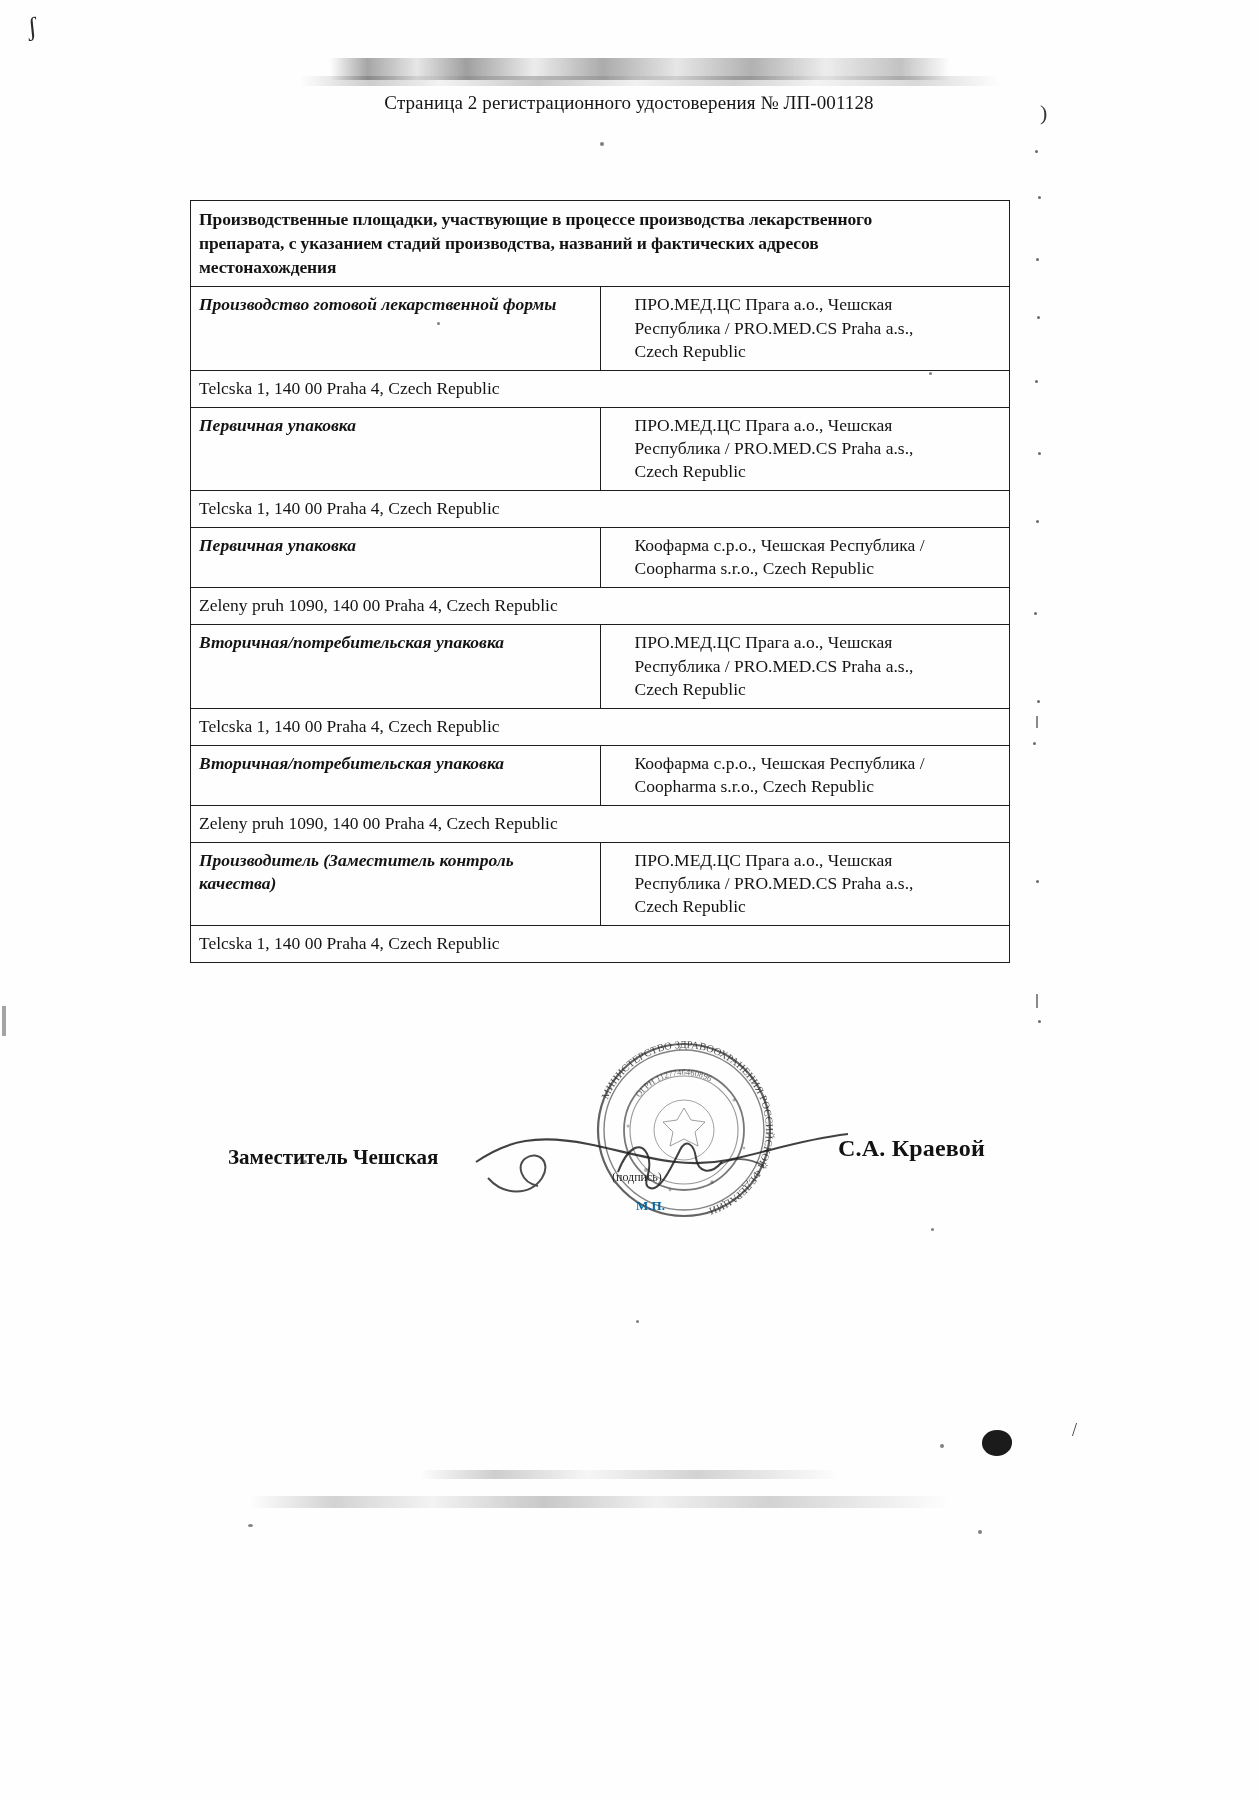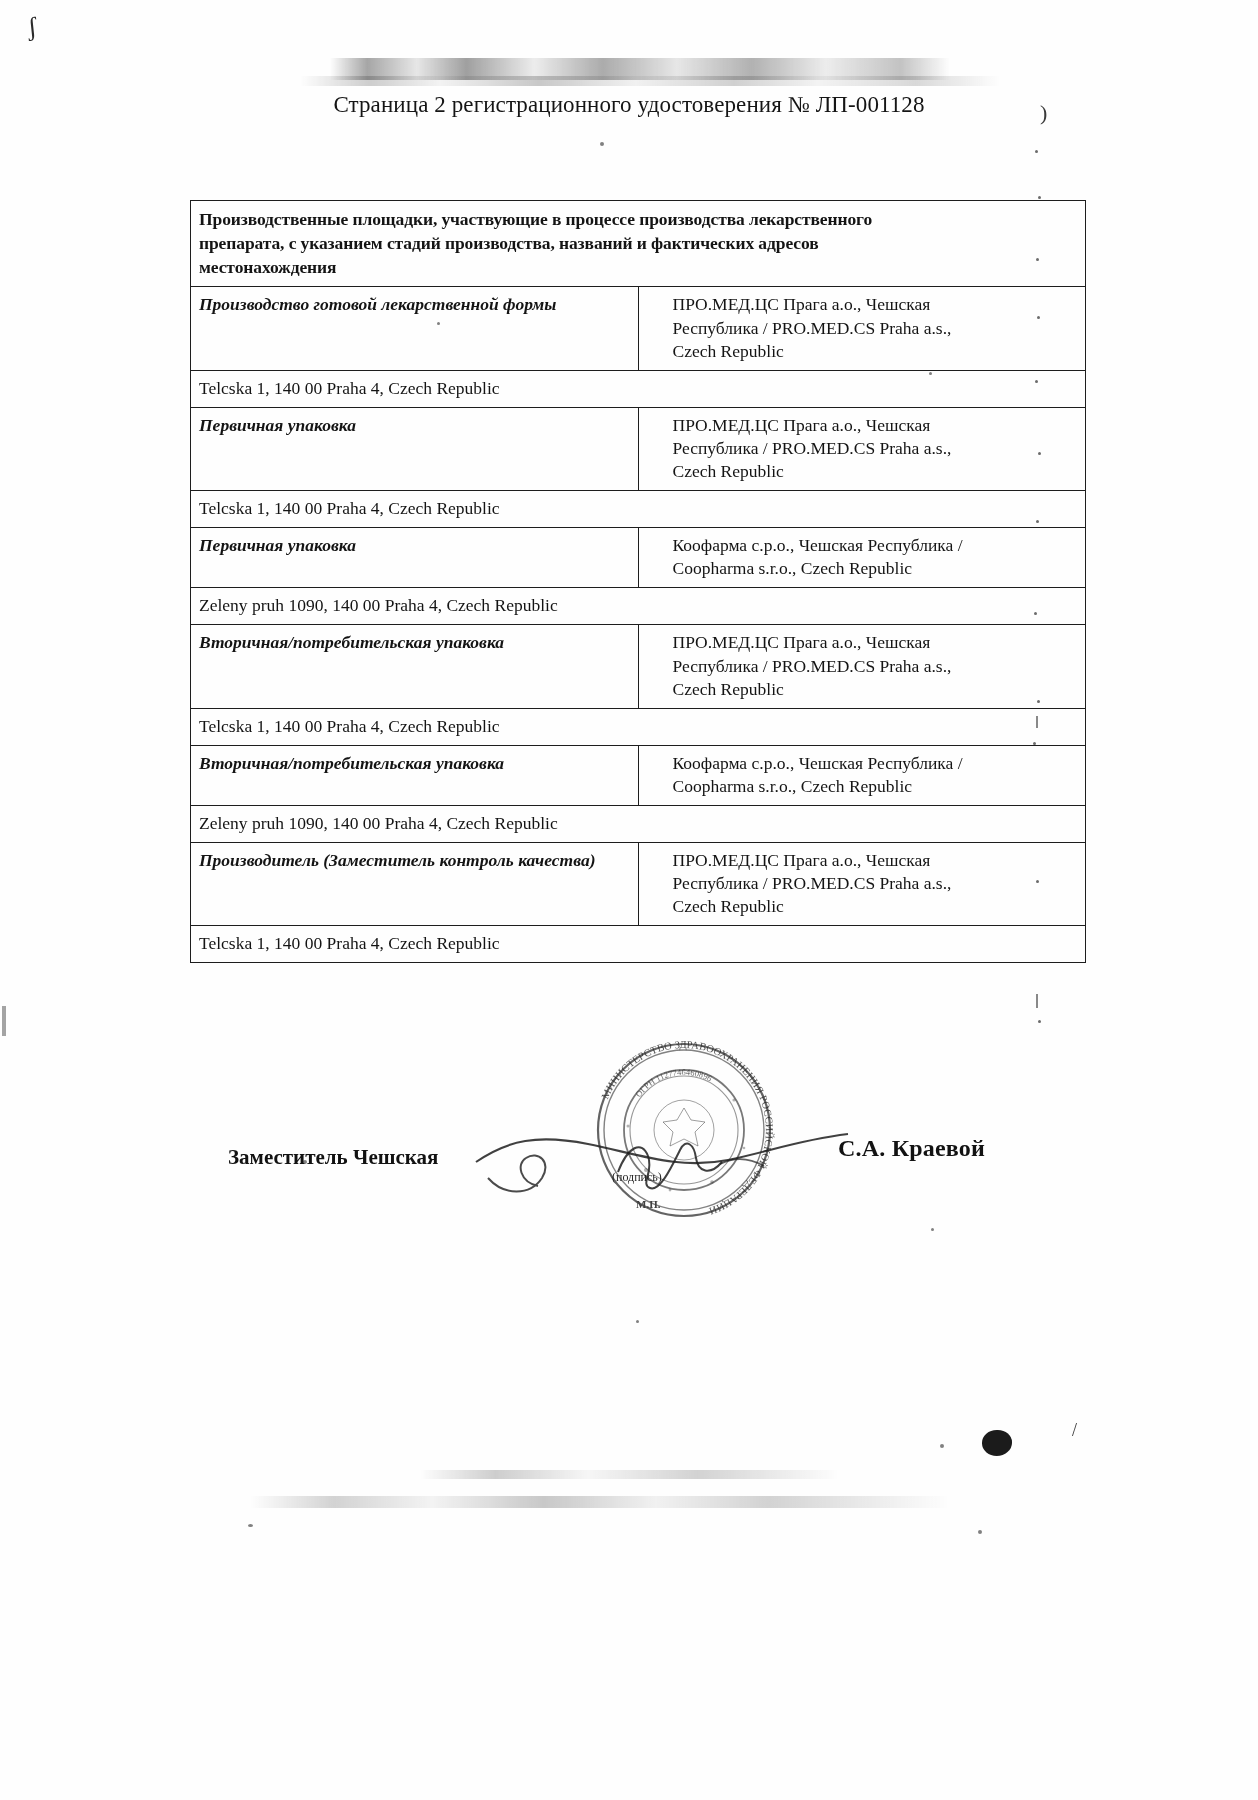"Страница 2 регистрационного" .doc-header { font-size: 23px -> 19px }
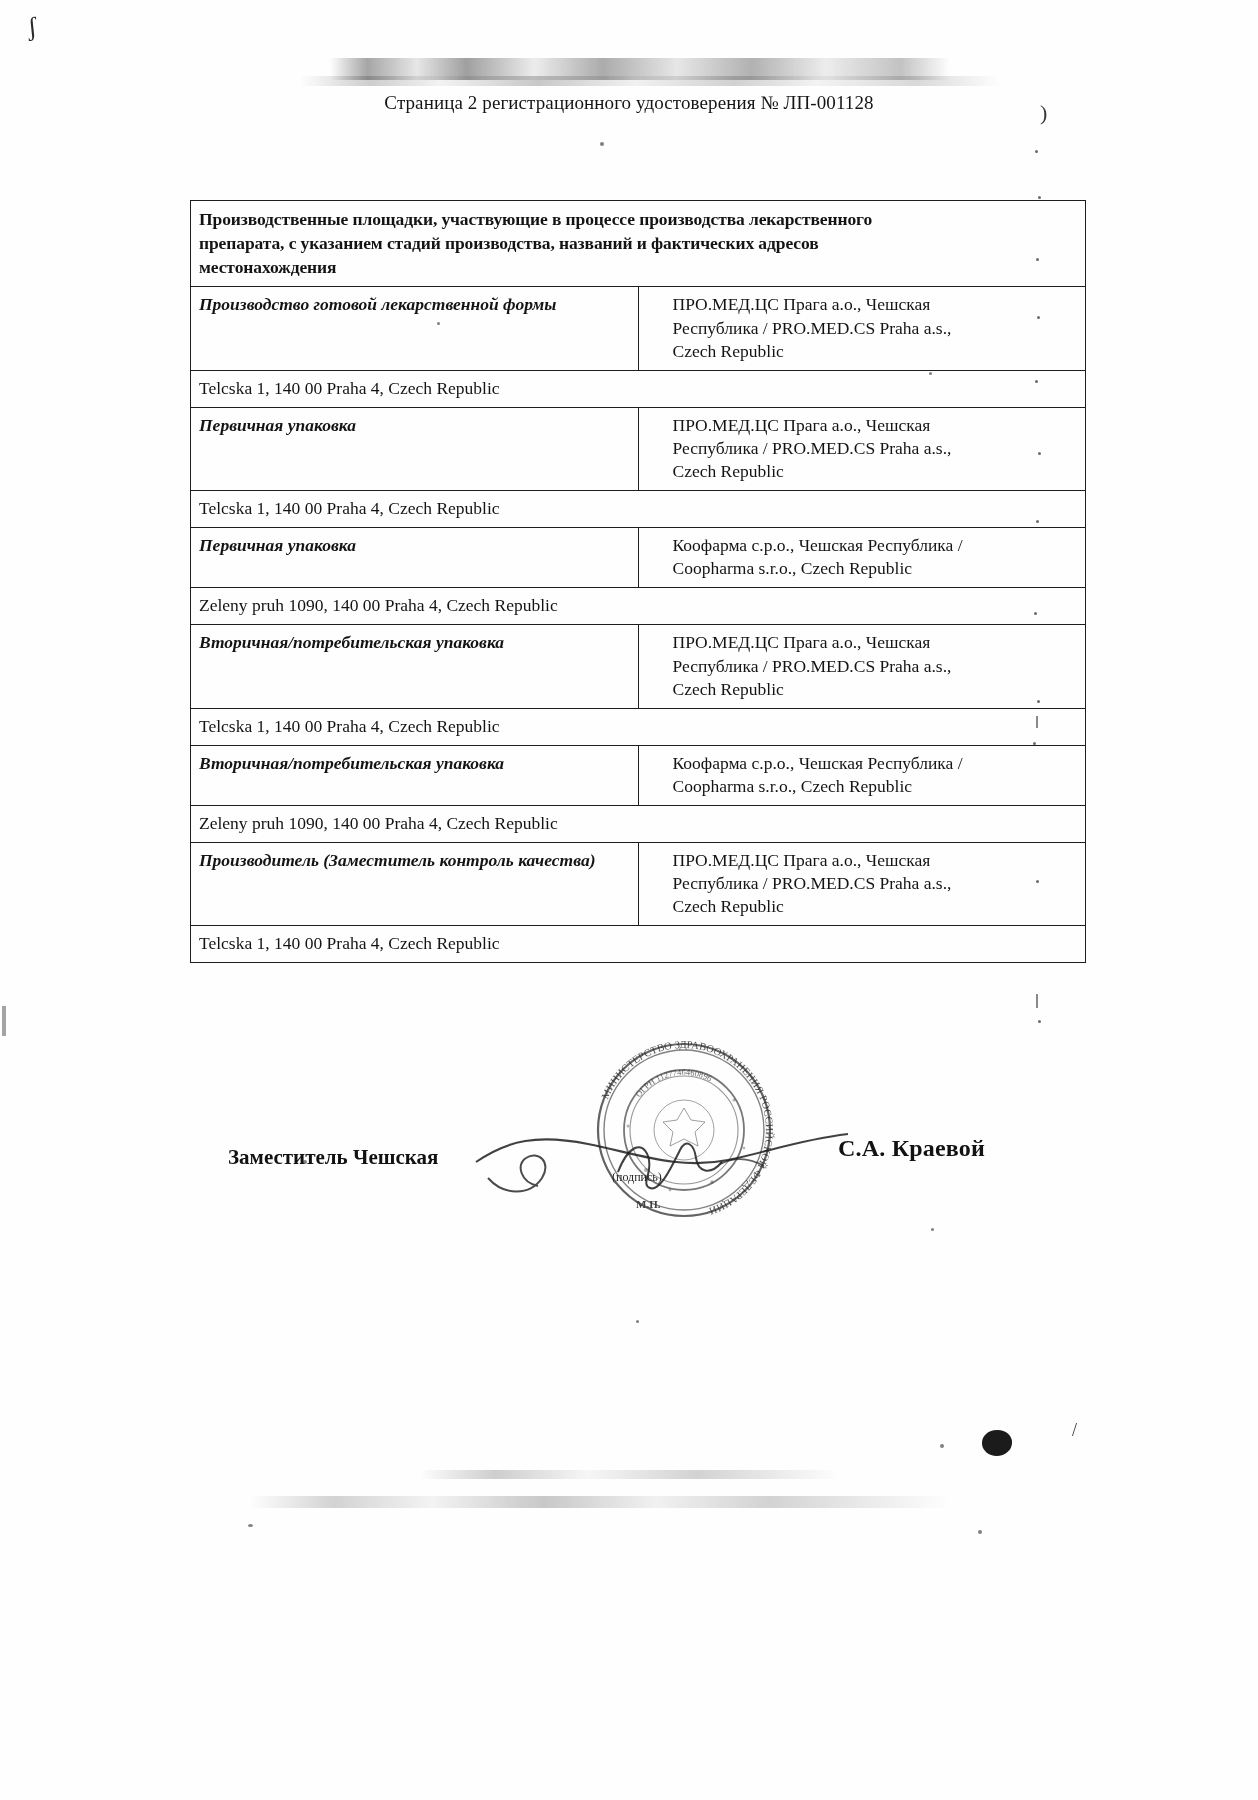"Производственные площадки, участвующие в" .reg-table { width: 896px -> 820px }
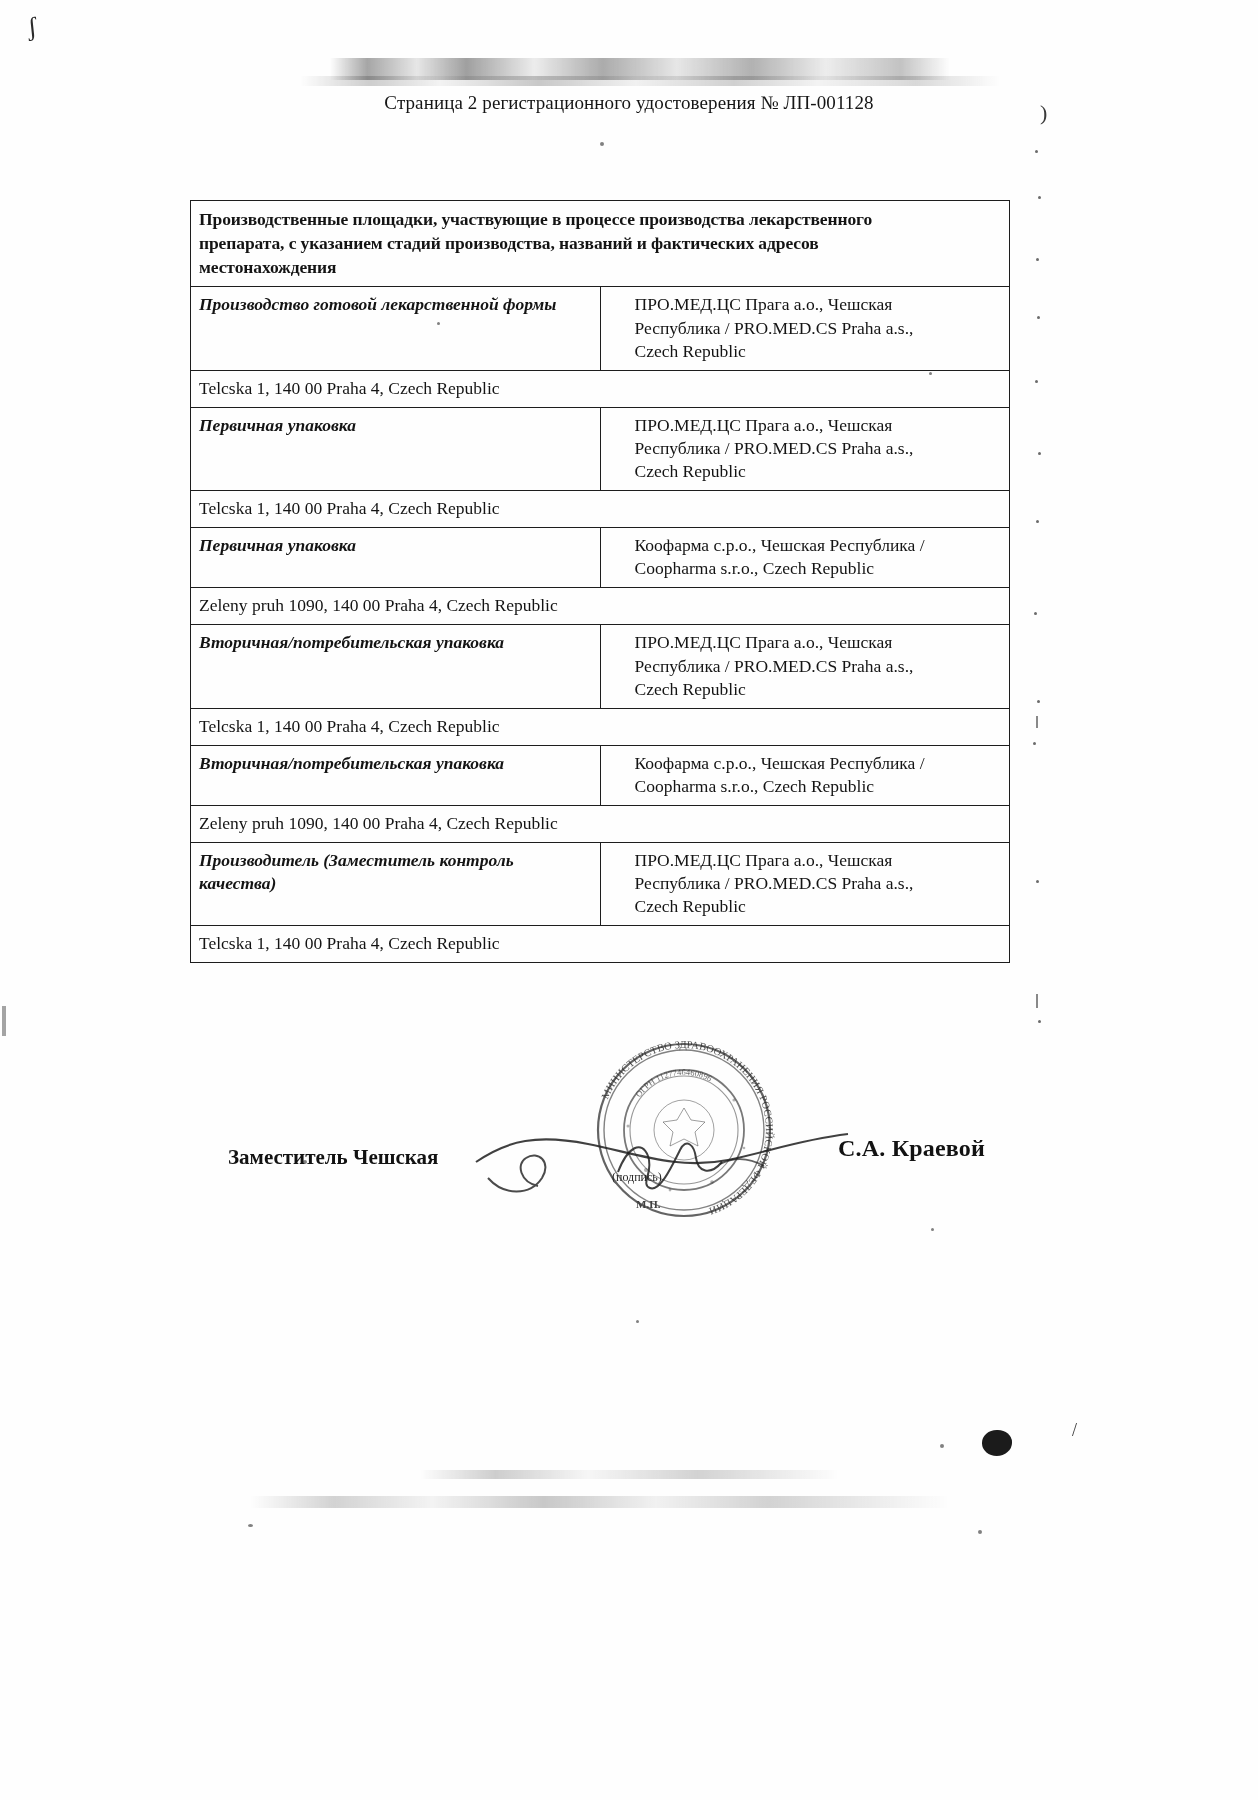"М.П." .sig-mp { color: #404040 -> #0369a1; font-size: 11px -> 13px }
